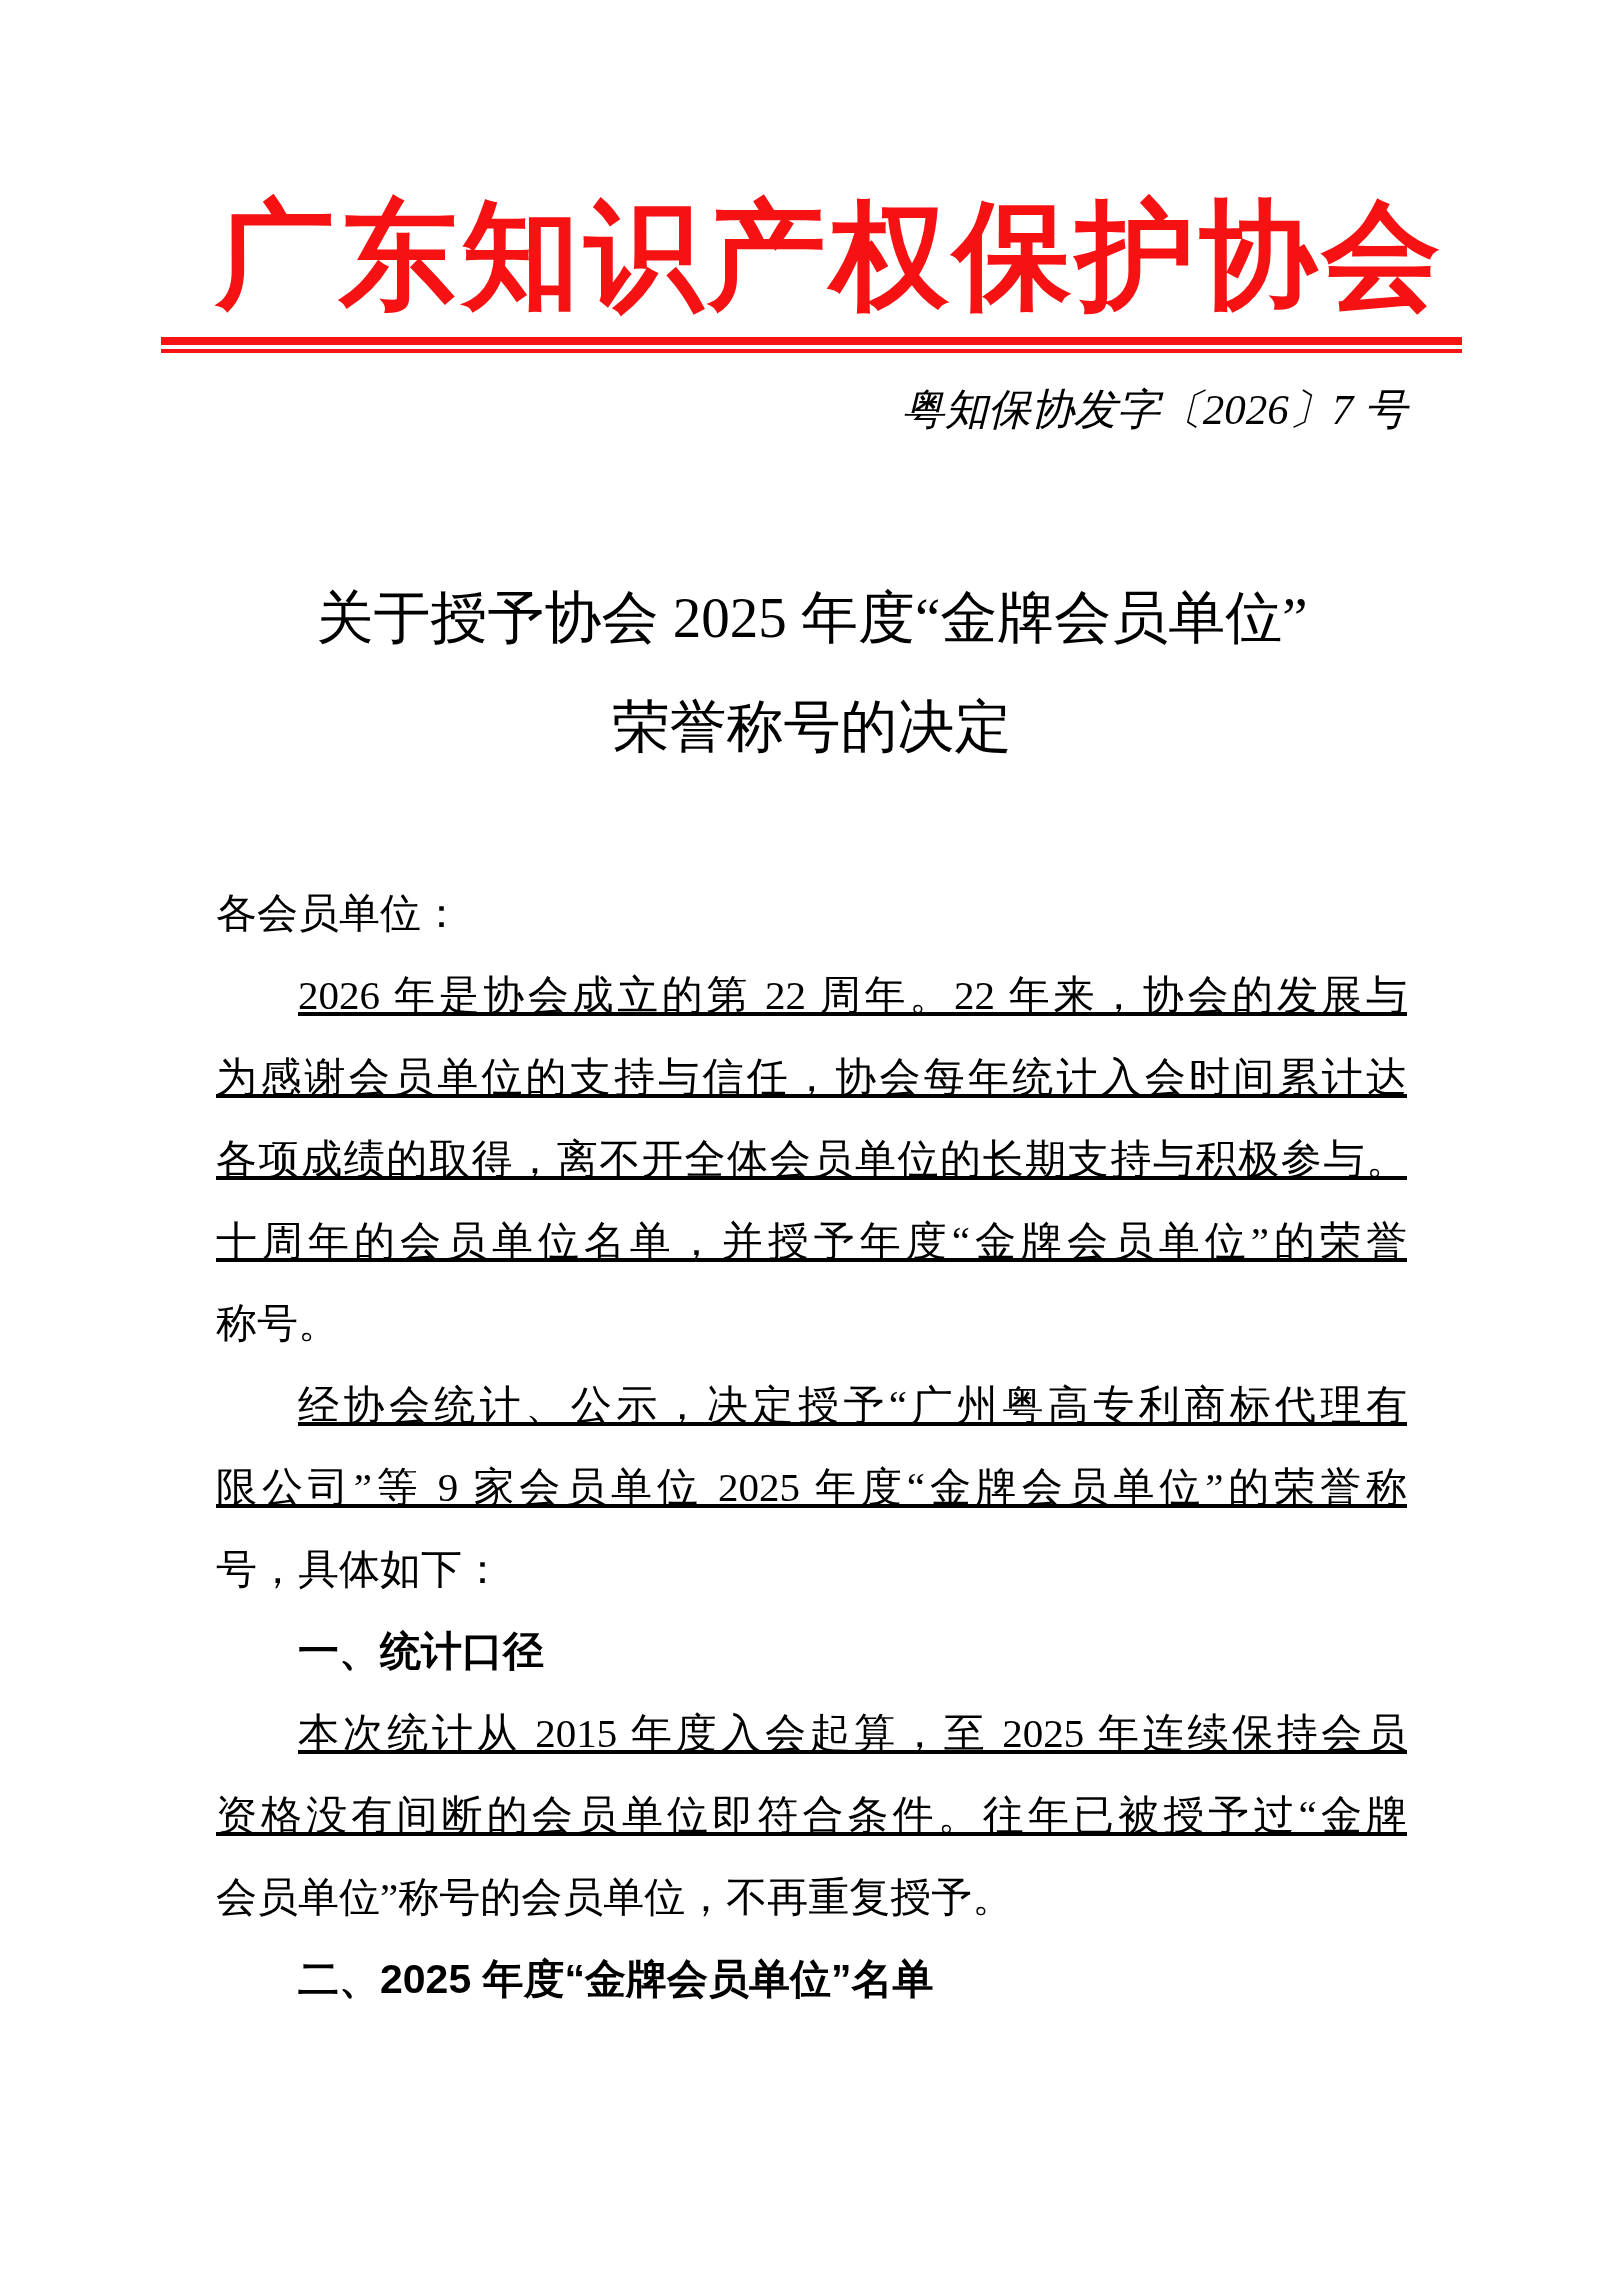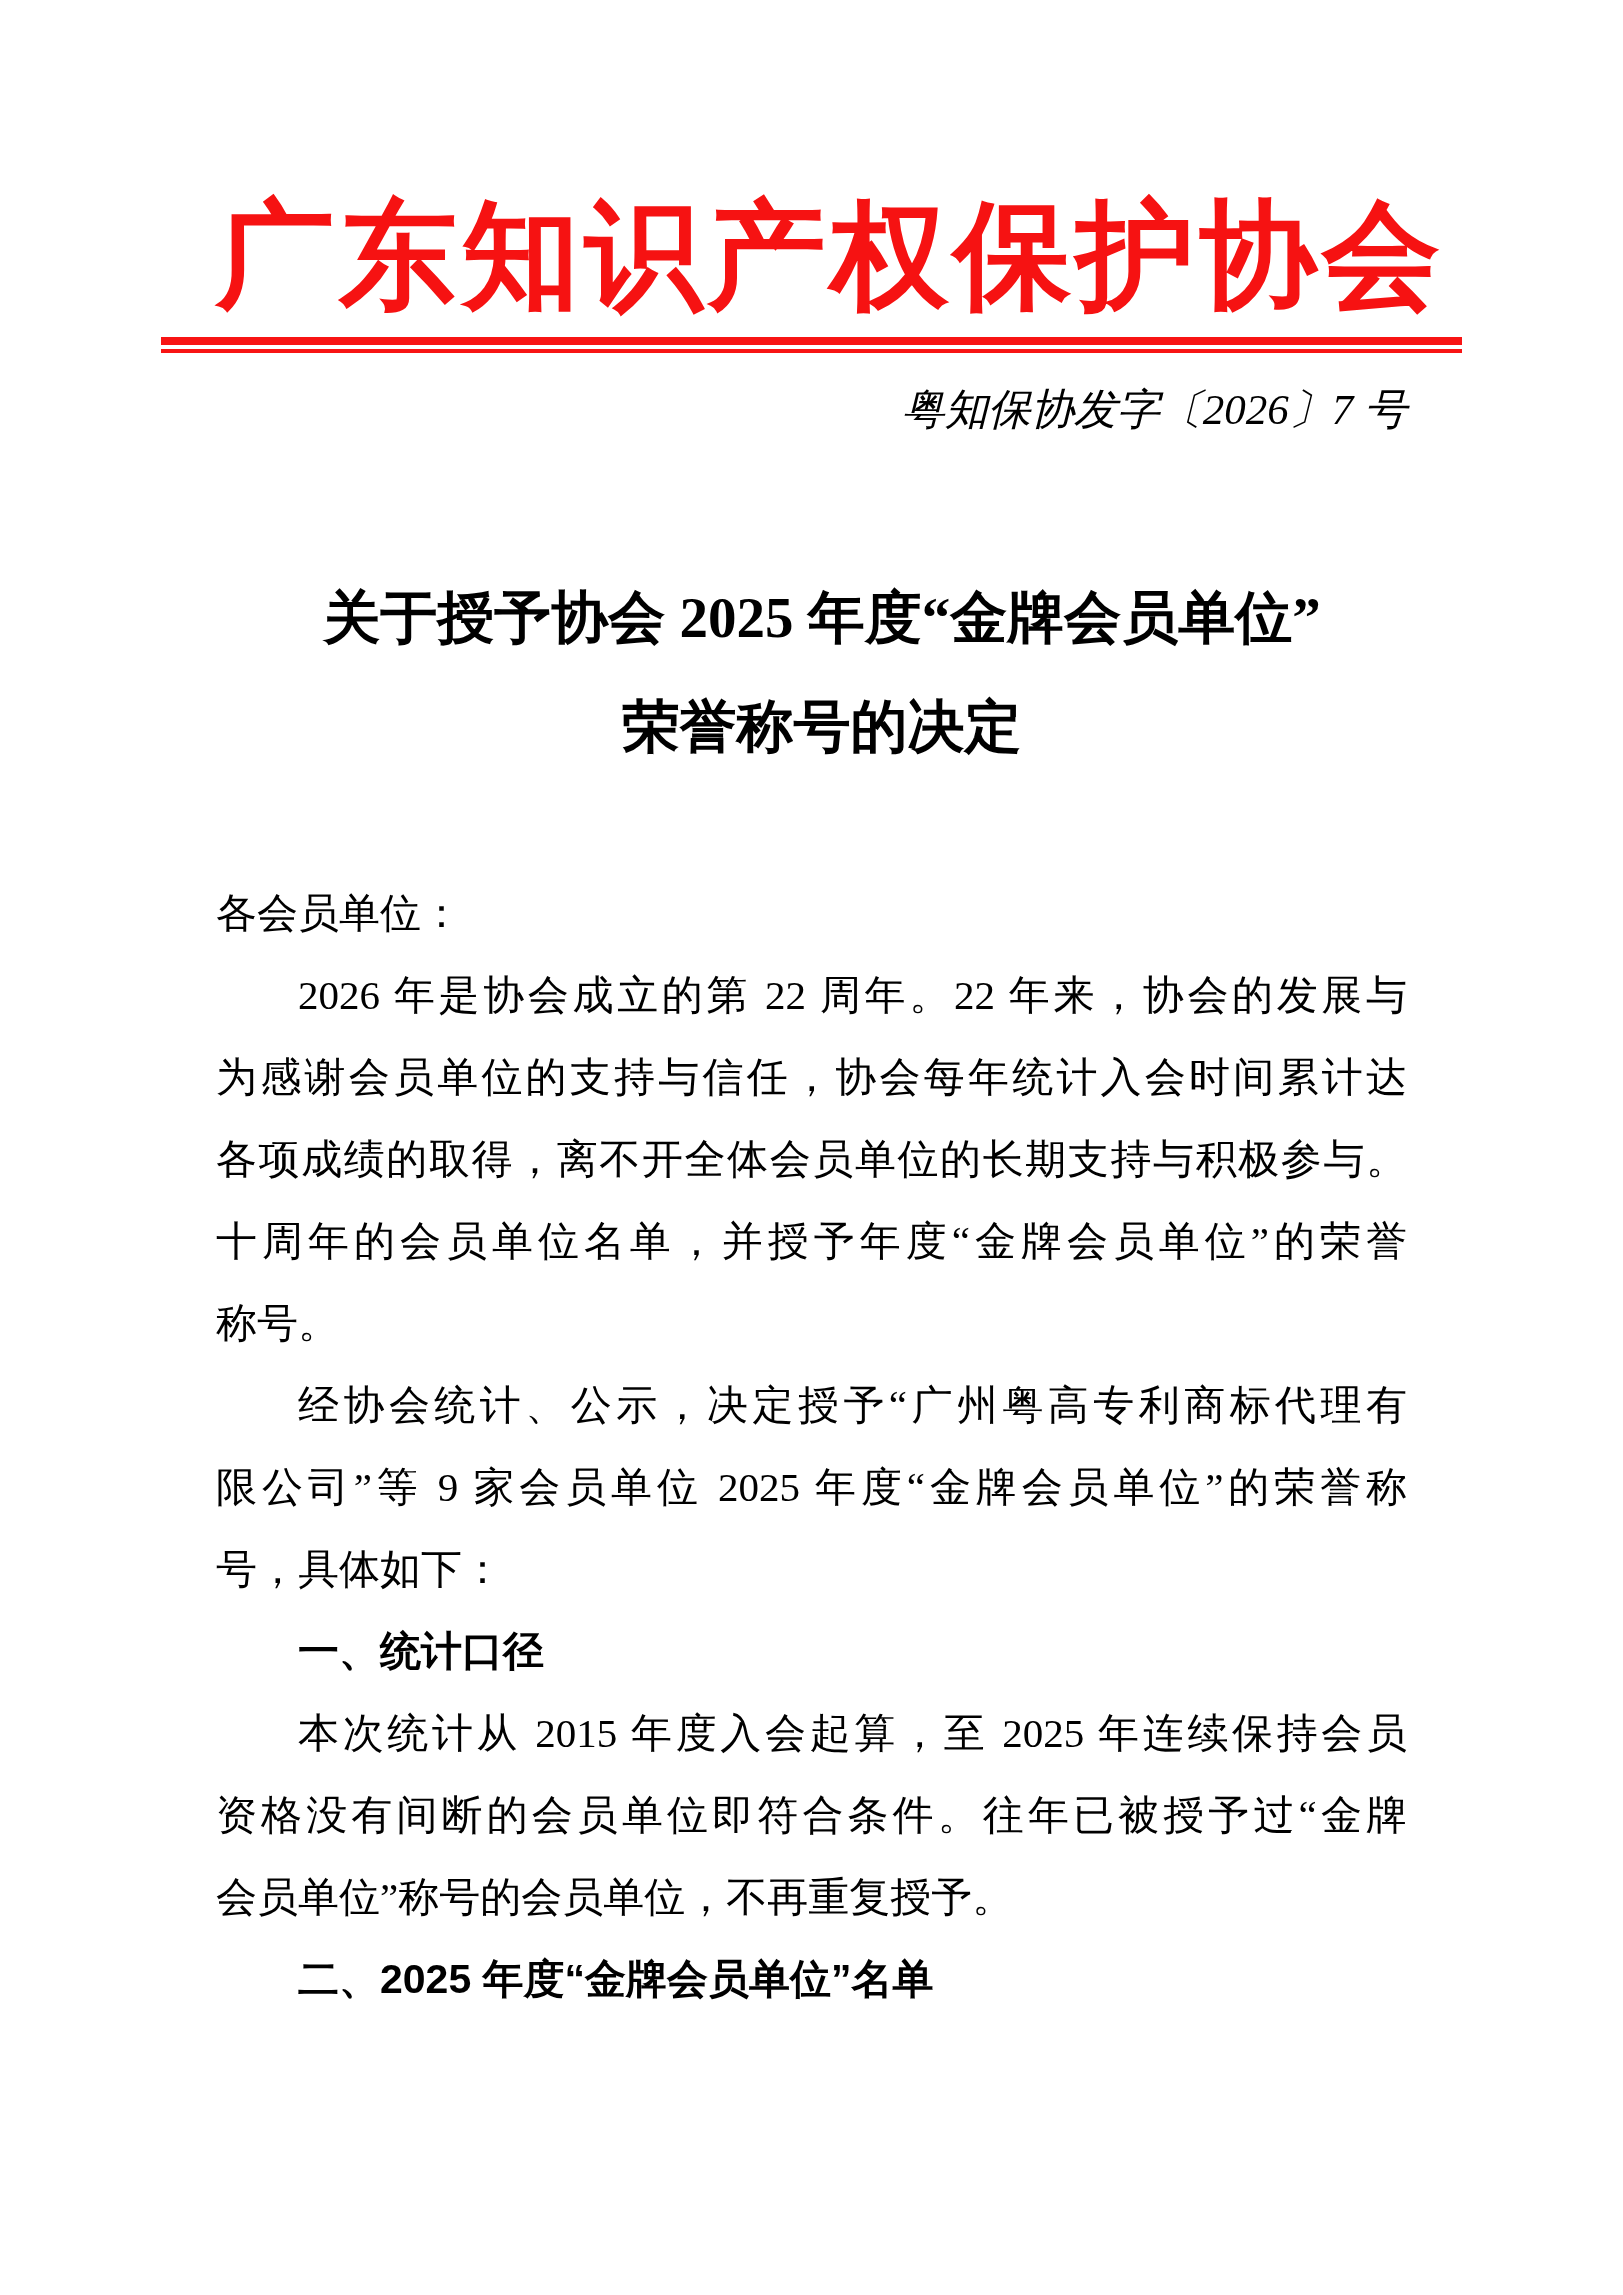"关于授予协会 2025 年度“金牌会员单位”" .doc-title { font-weight: bold -> normal; left: 226px -> 216px }
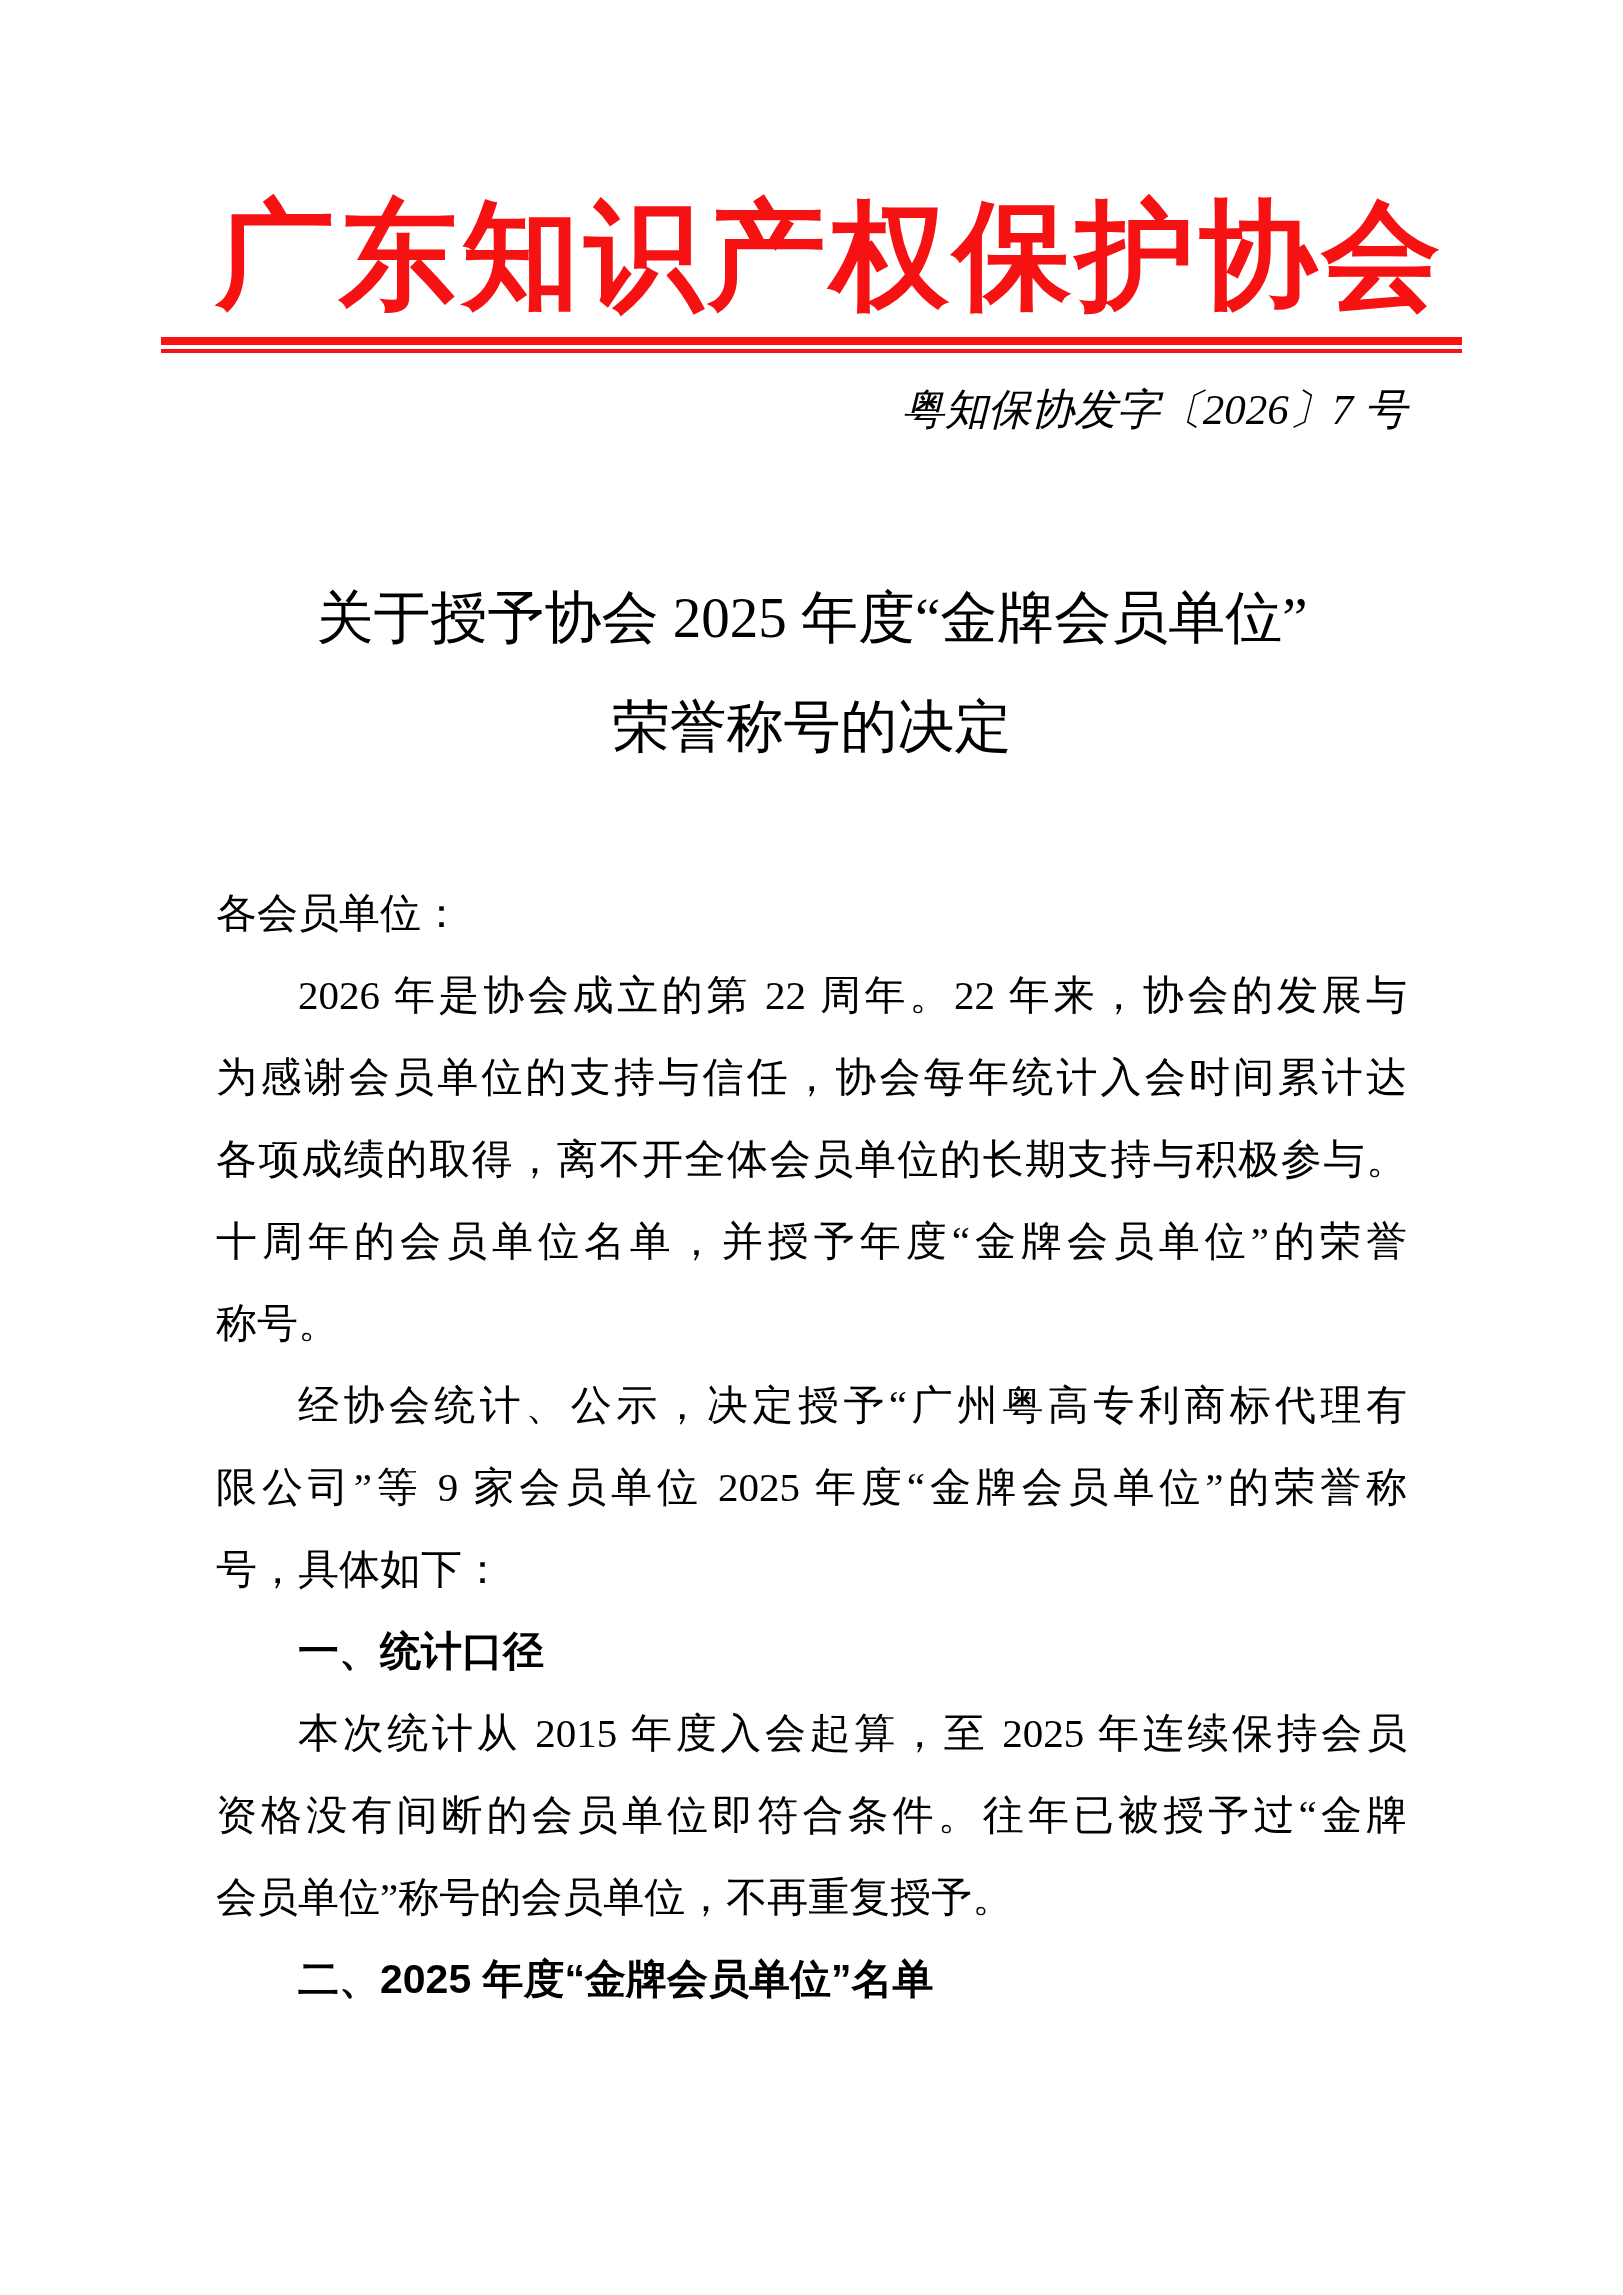"2026 年是协会成立的第 22 周年。22 年来，协会的发展与" .line.justify { text-decoration: none -> underline }
